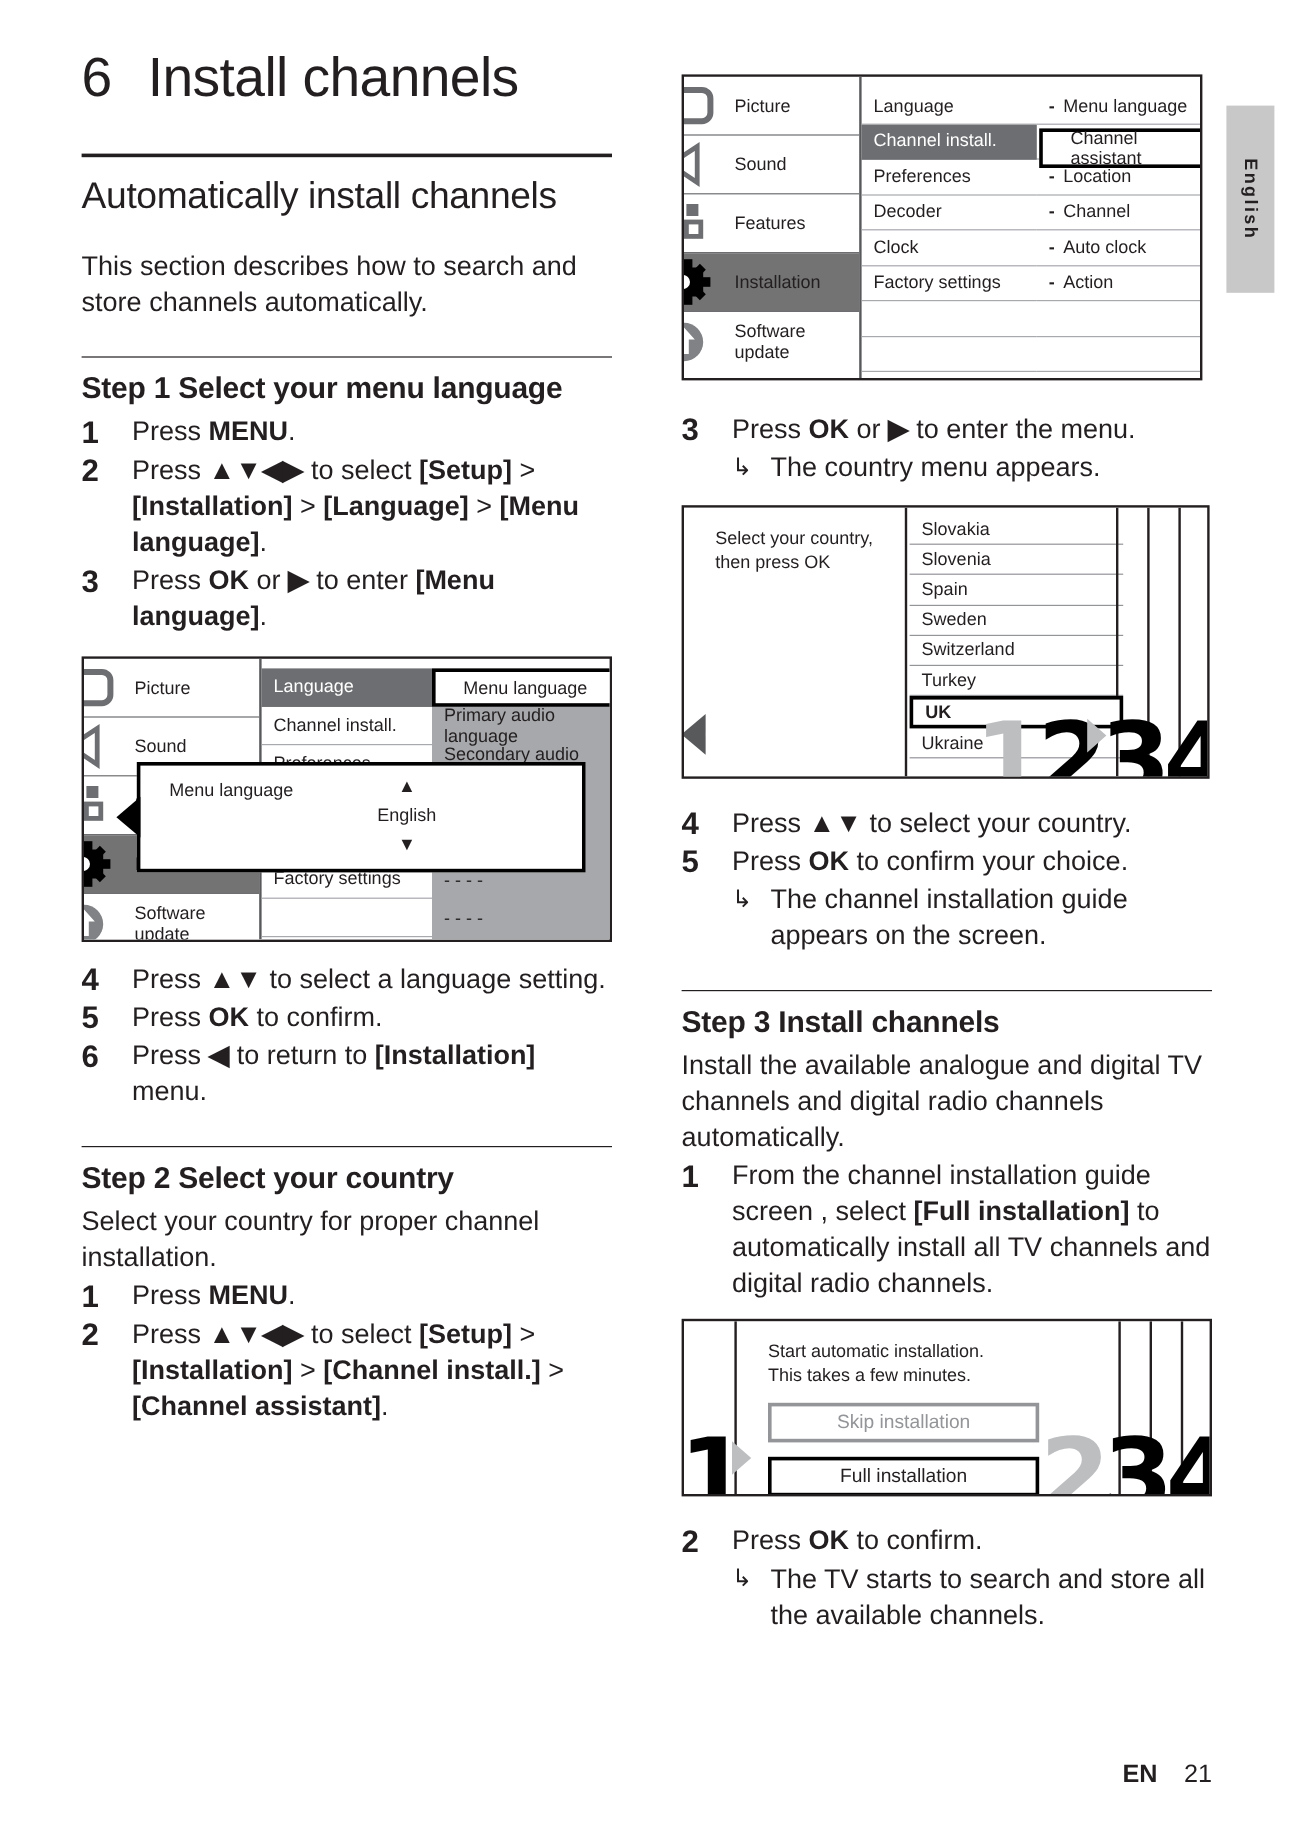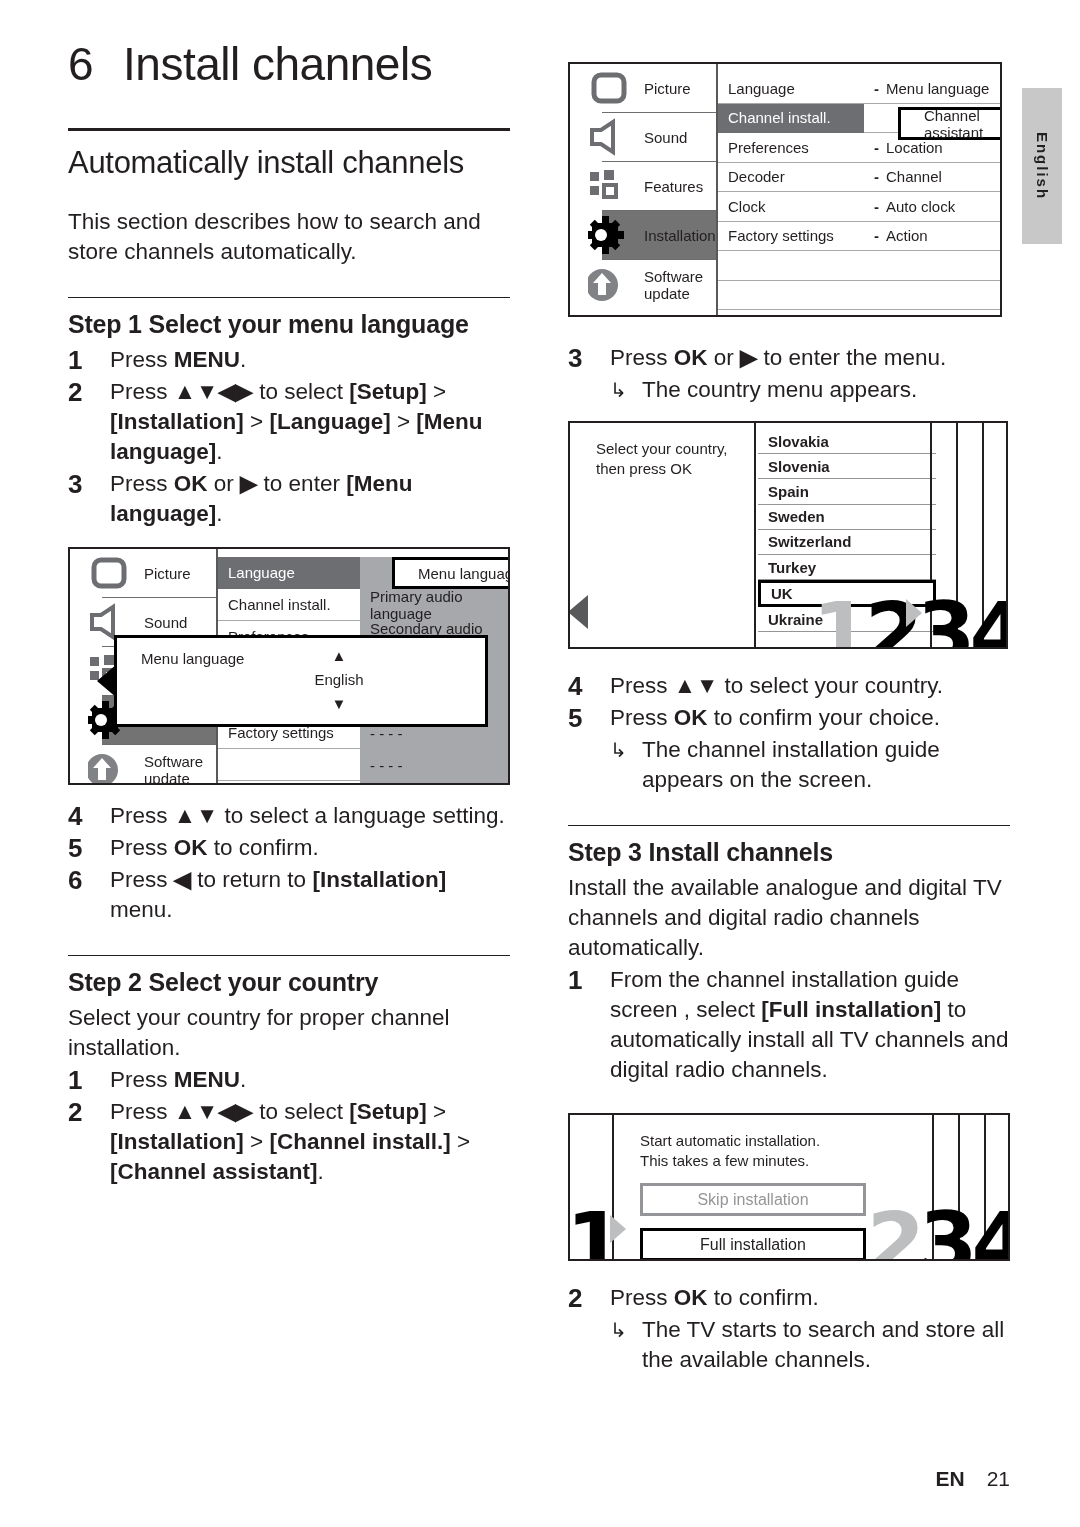"Picture" .tv-side { padding-left: 32px -> none }
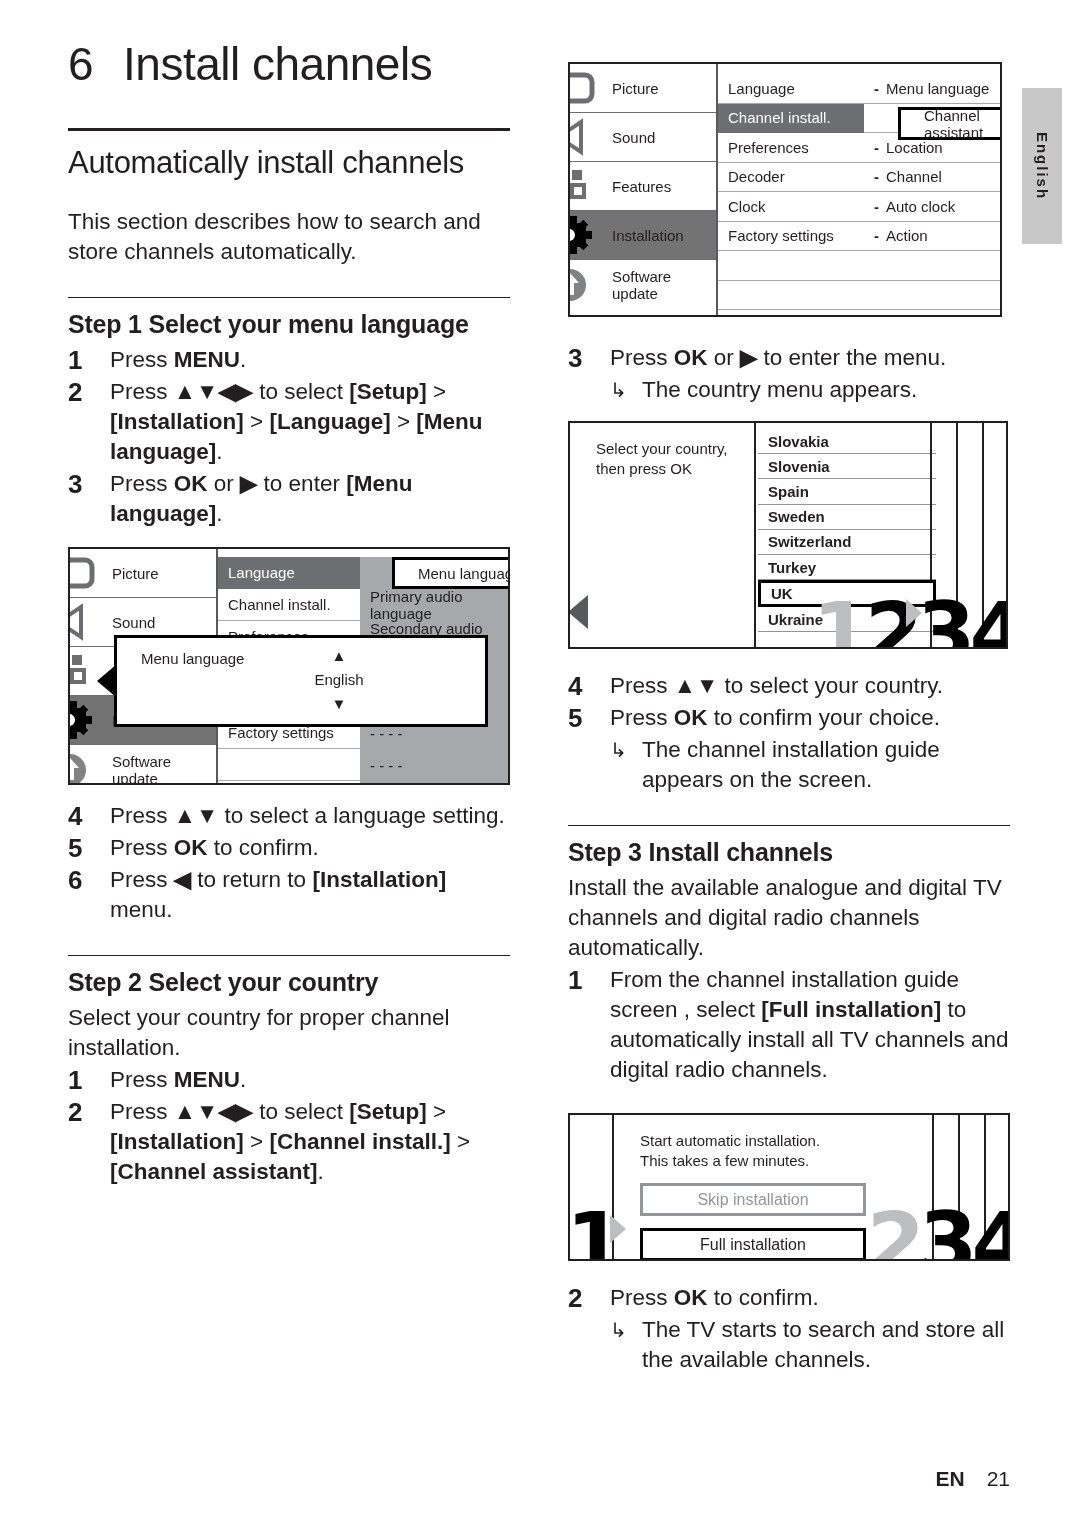"Channel assistant" .box-hl { margin-left: 32px -> none }
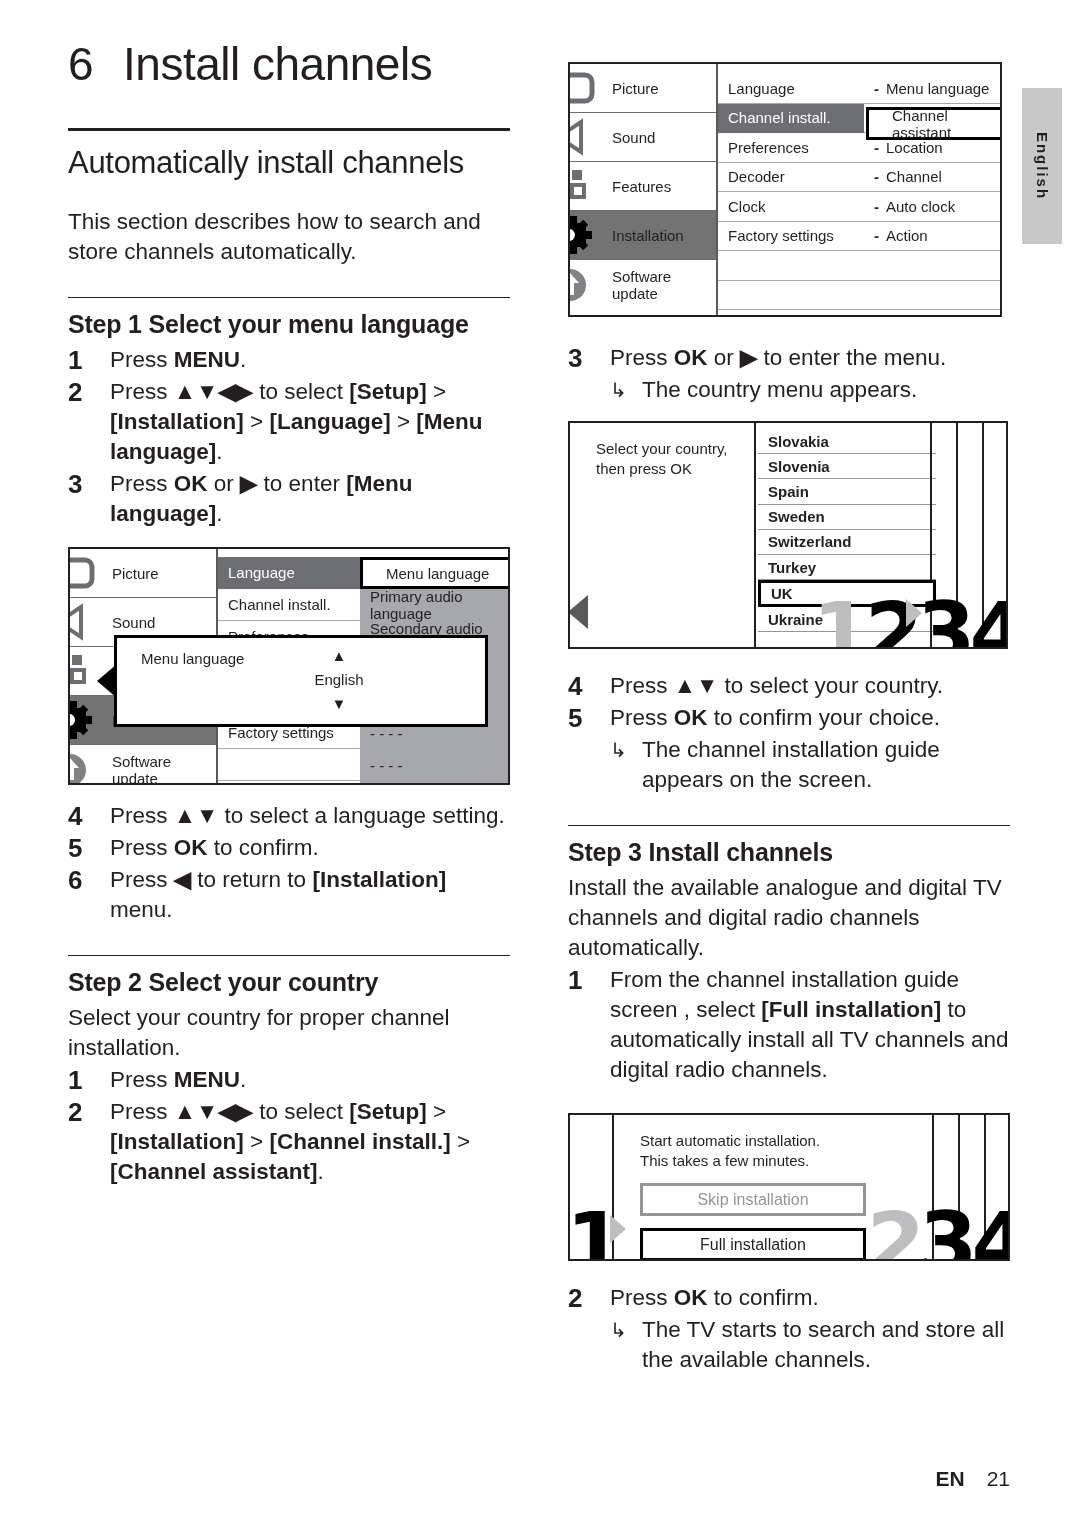"Slovakia" #tv3 .c-list .it { font-weight: bold -> none }
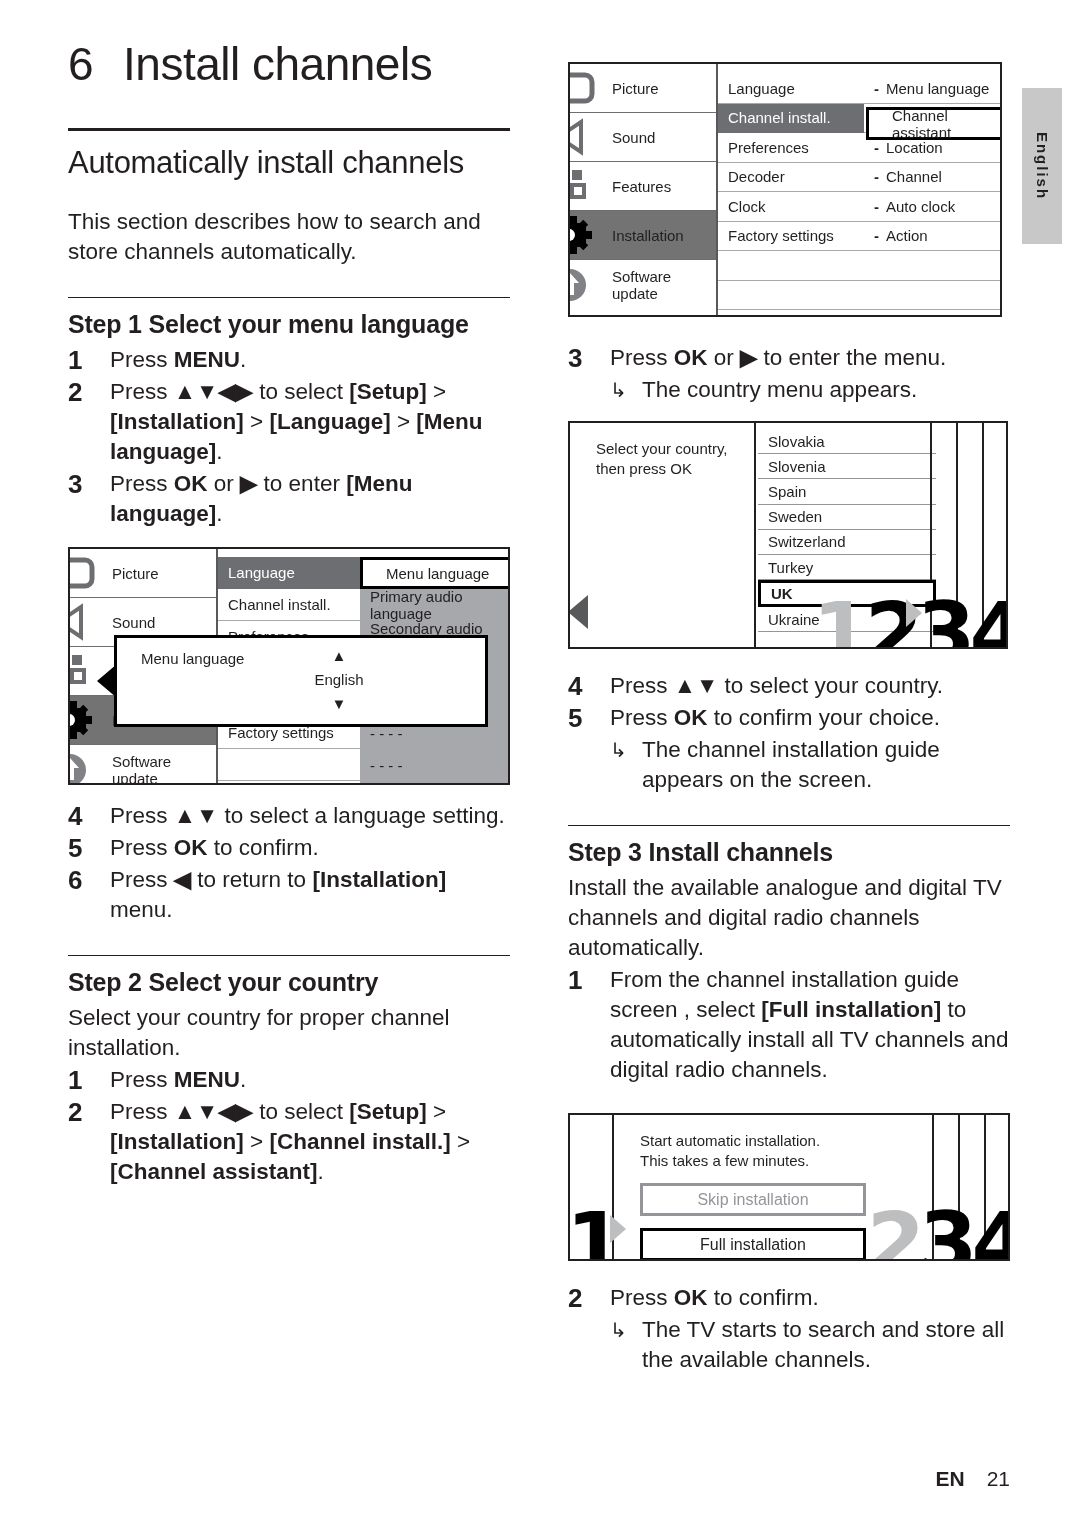"Start automatic installation." #tv4 { margin-top: 28px -> 14px }
